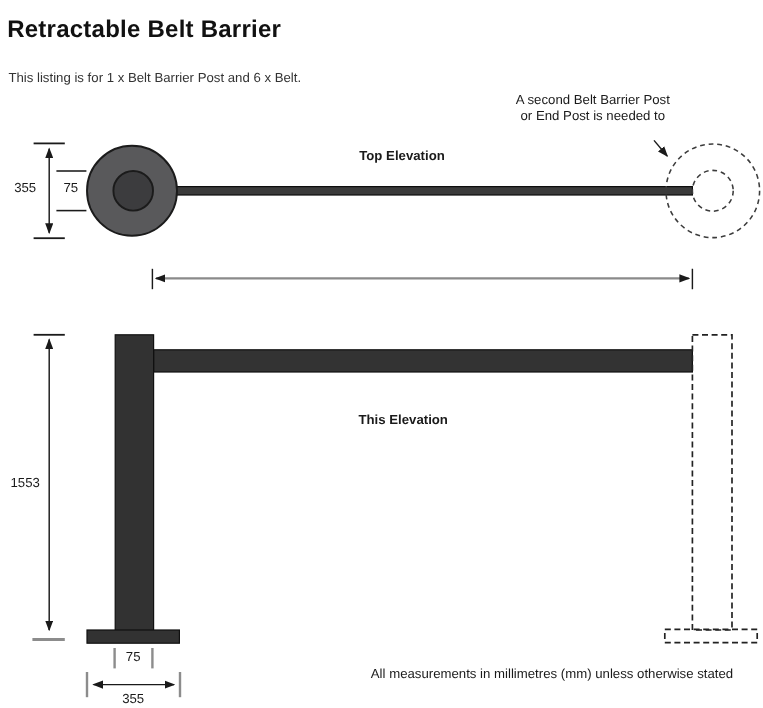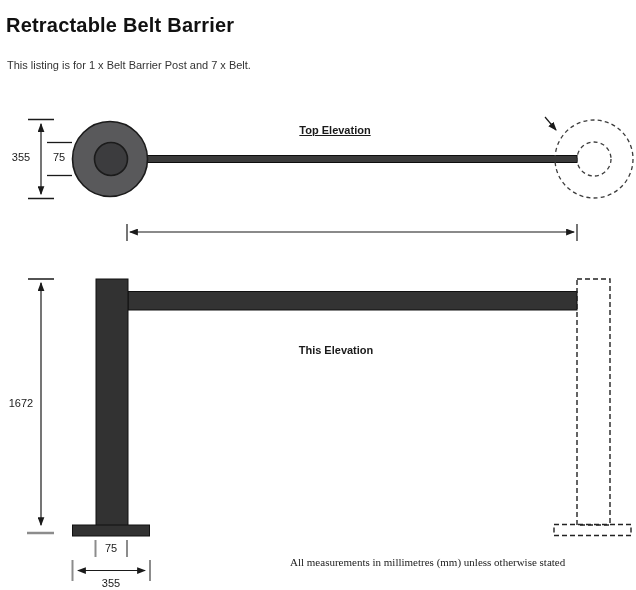"This listing is for 1" div.abs { text: 7 -> 6 }
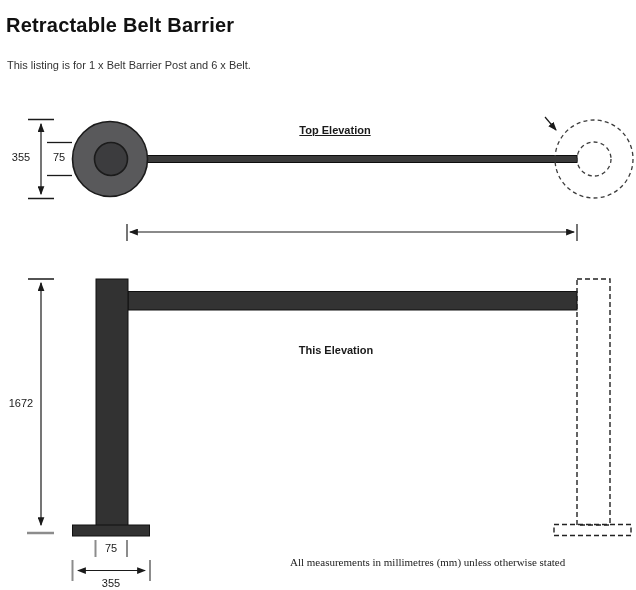"A second Belt Barrier Post" div { html: none -> <div>A second Belt Barrier Post</div> }
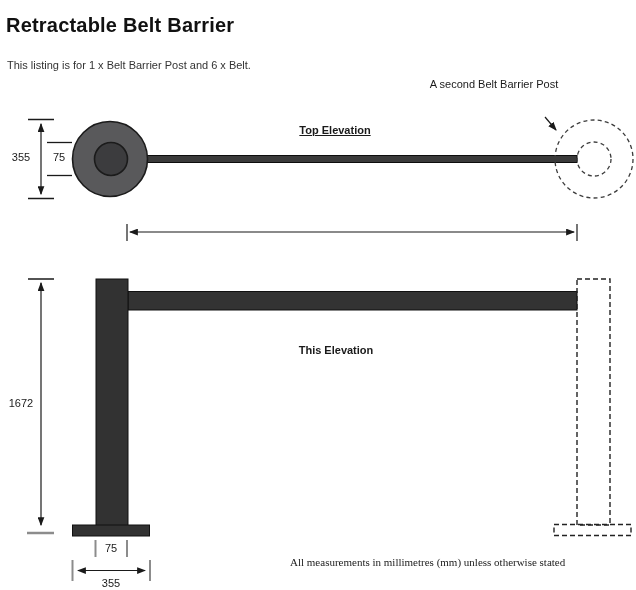"or End Post is needed" div { html: none -> <div>or End Post is needed to</div> }
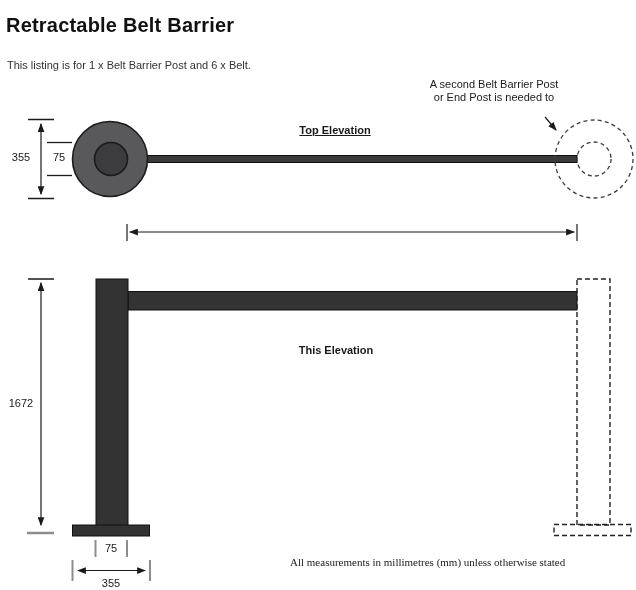"Top Elevation" #top-label { text-decoration: underline -> none }
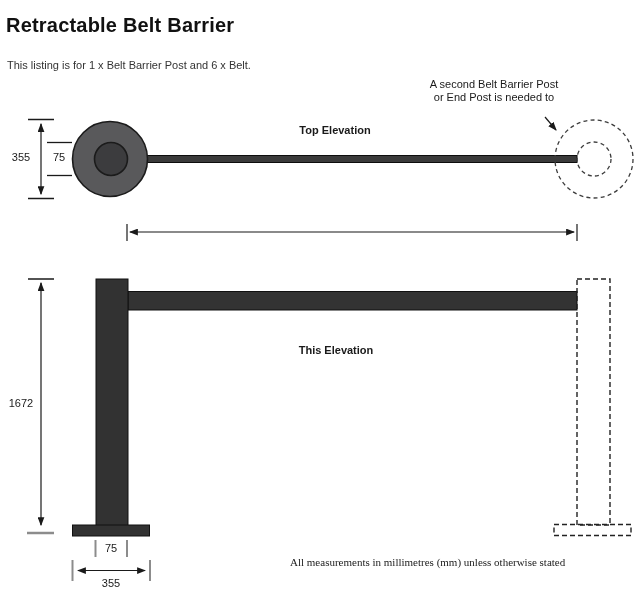"1672" div.abs { text: 1672 -> 1553 }
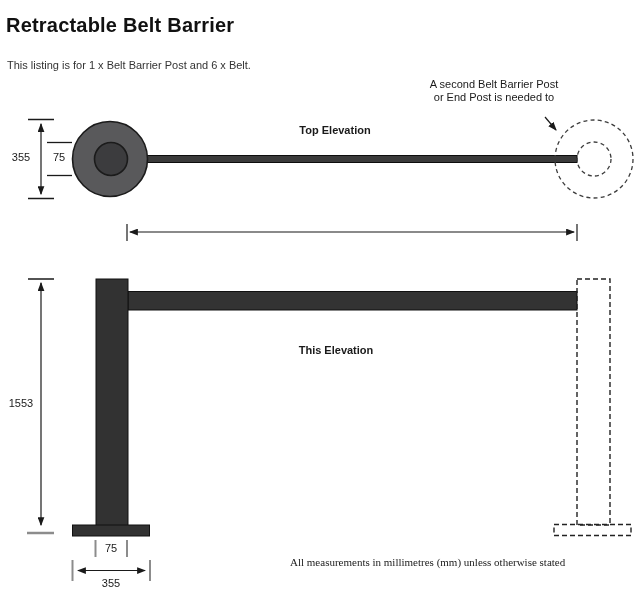"All measurements in millimetres (mm)" .tr { font-family: Liberation Serif, serif -> none; text-align: left -> center }
